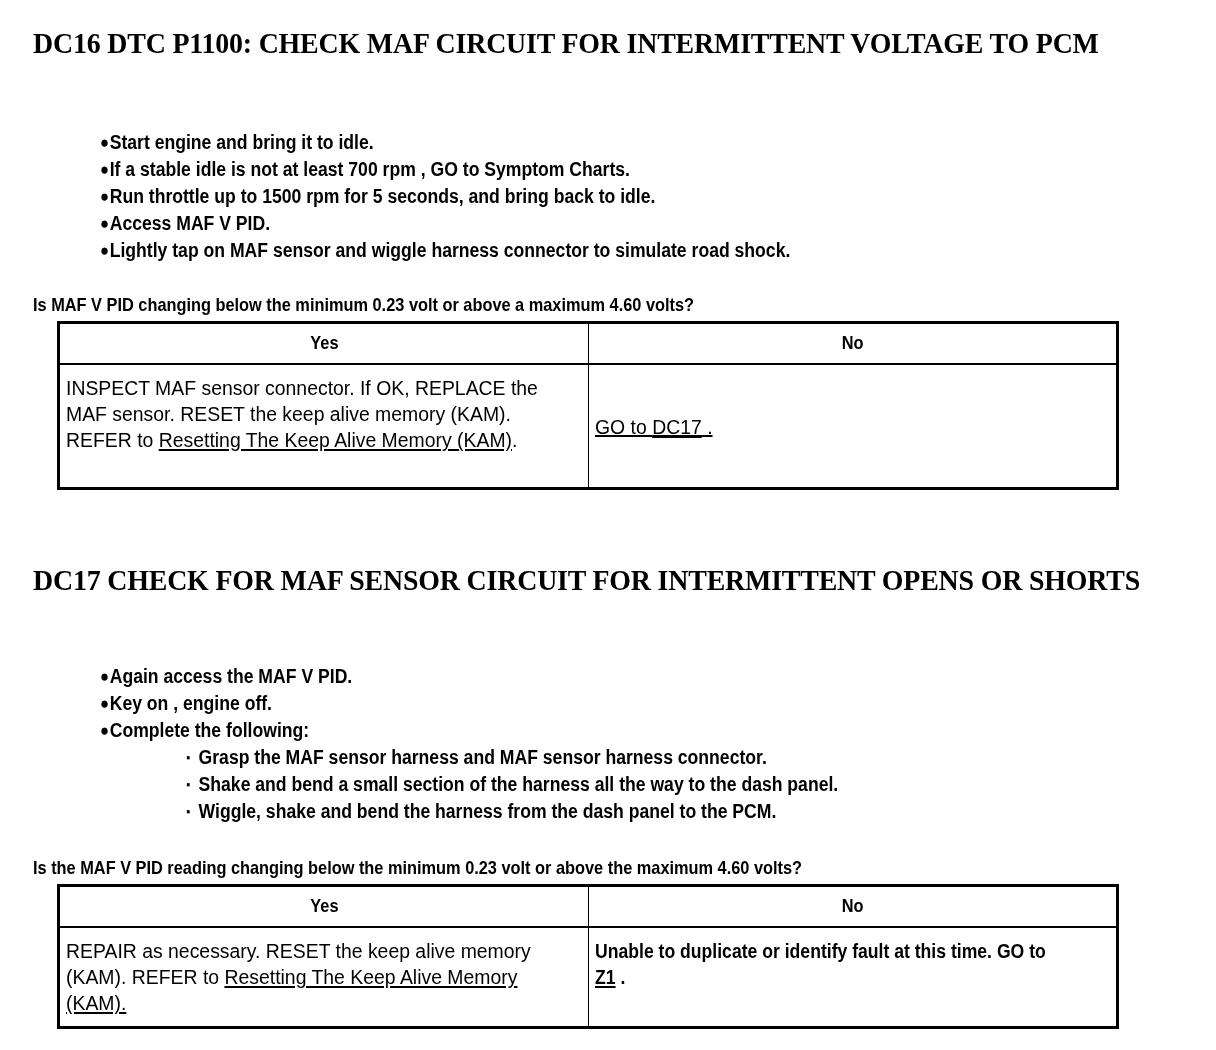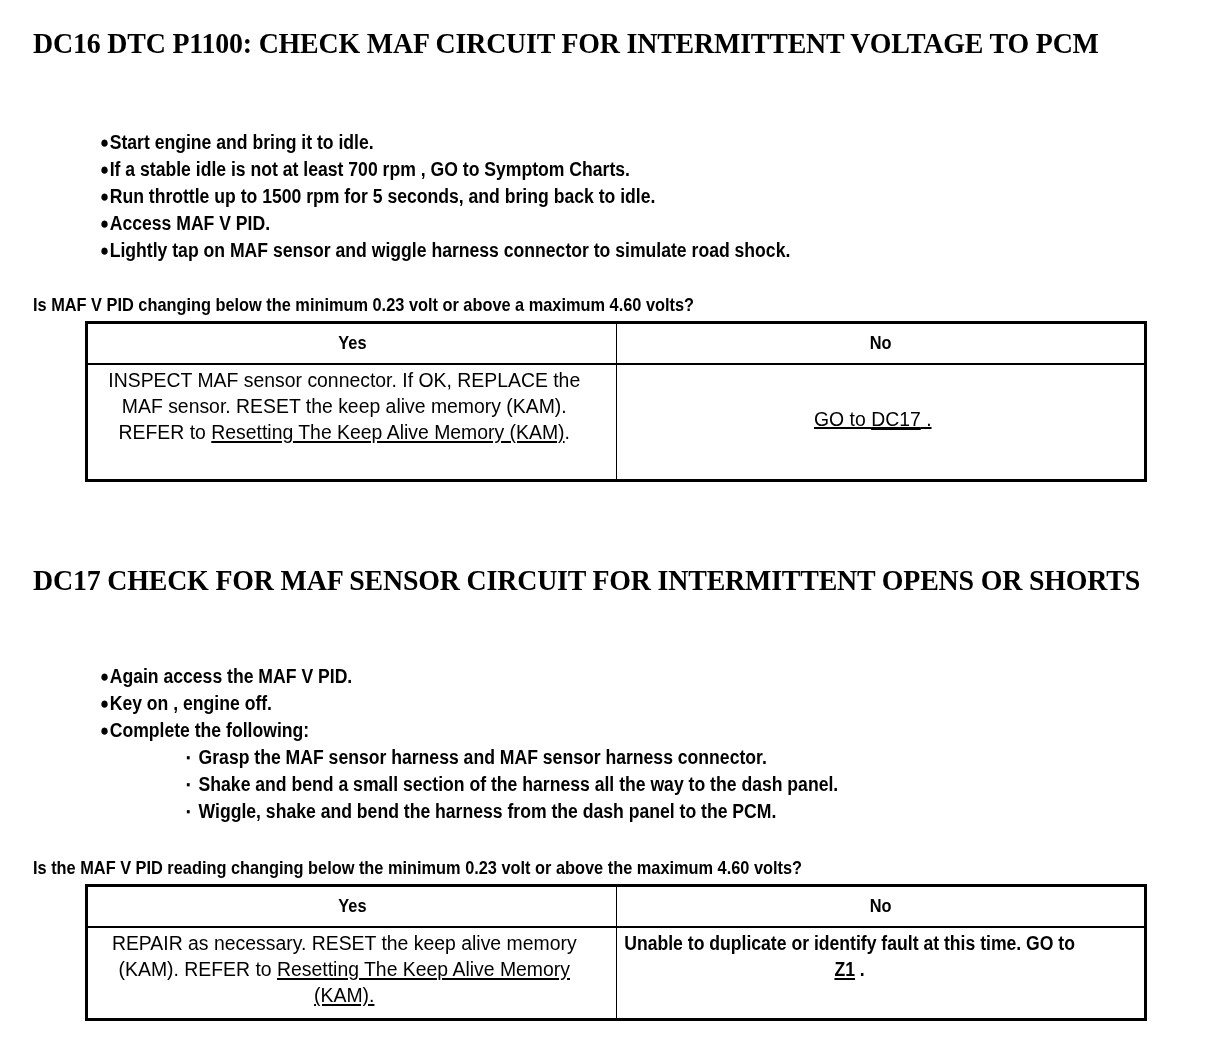"Yes" .dtc-table { margin-left: 28px -> none }
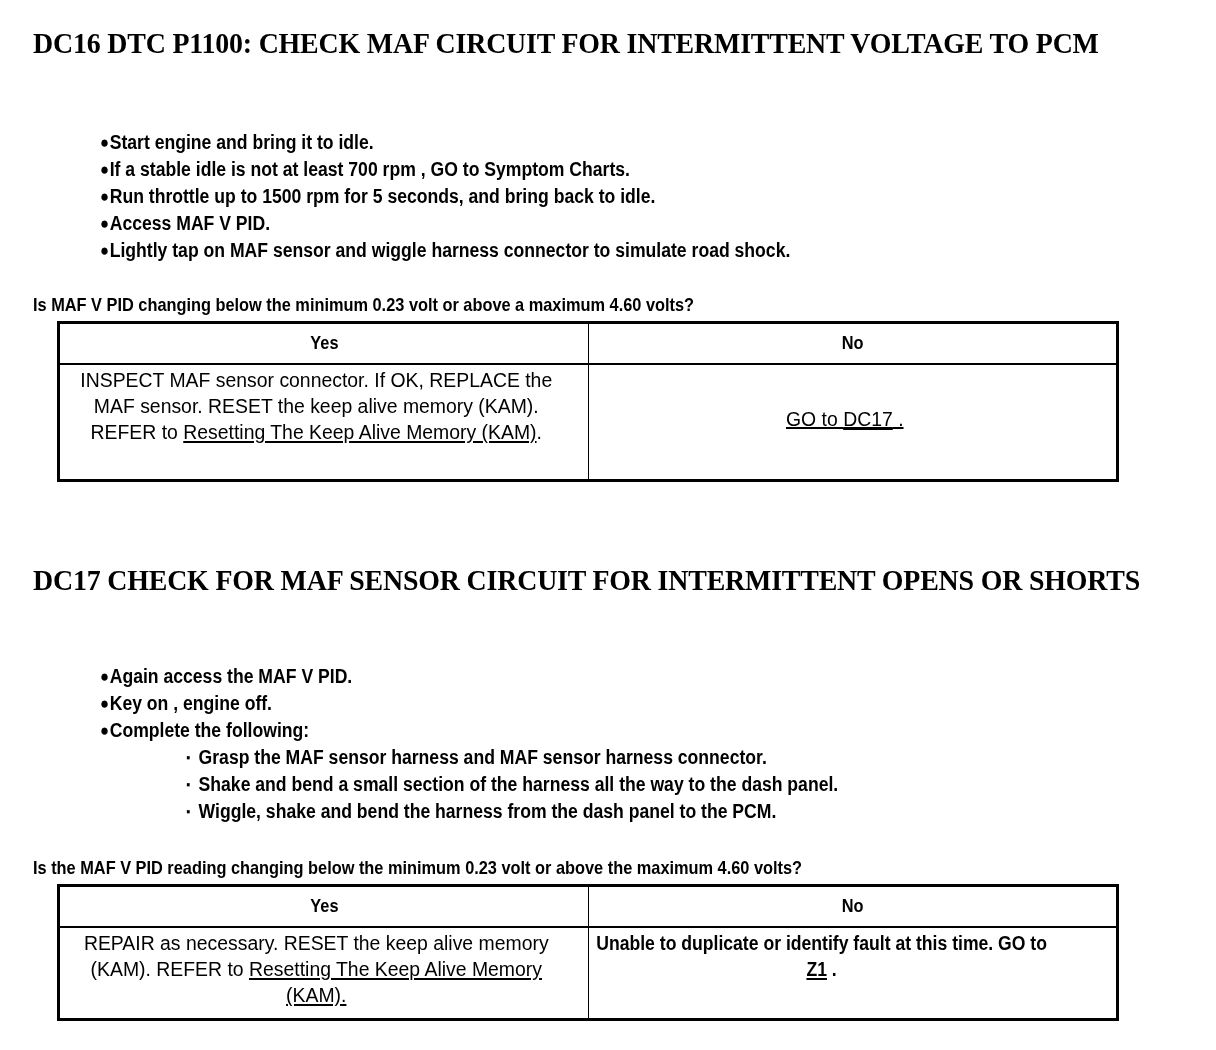"INSPECT MAF sensor connector. If" .dtc-table td { padding: 2px 6px 8px 6px -> 10px 6px 8px 6px; text-align: center -> none }
